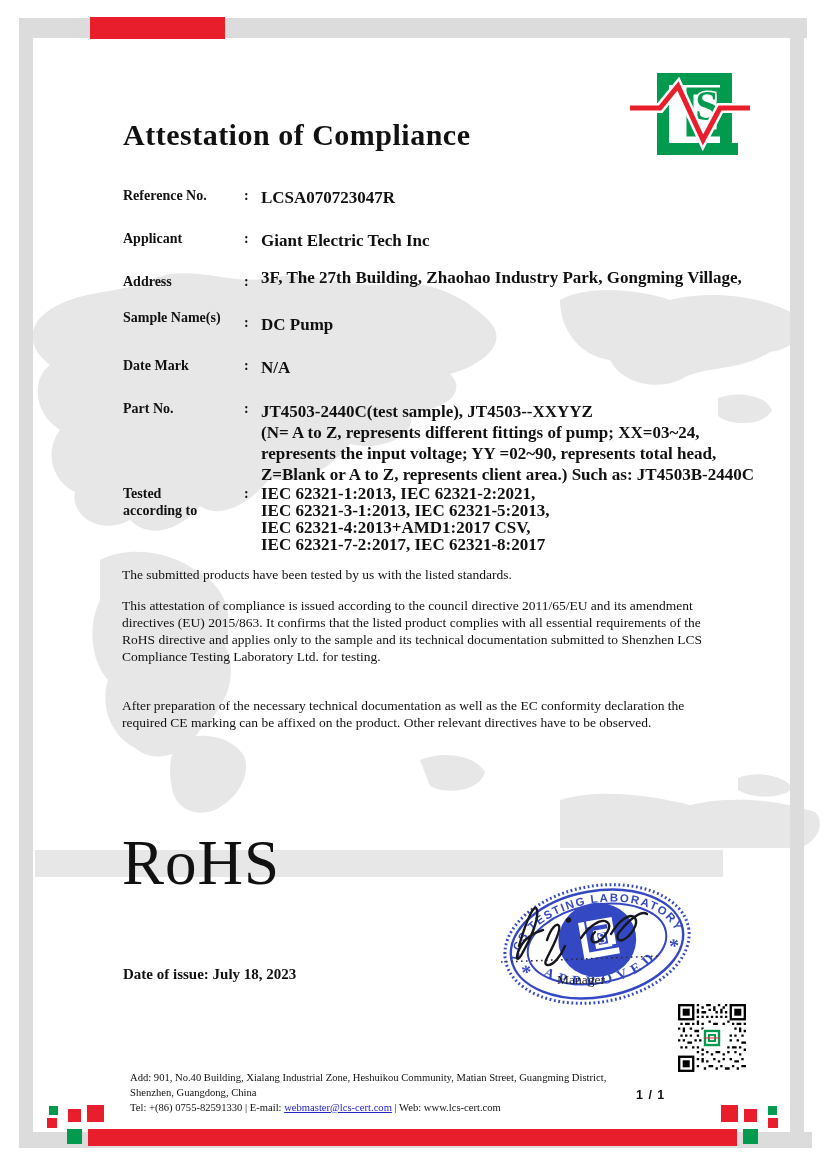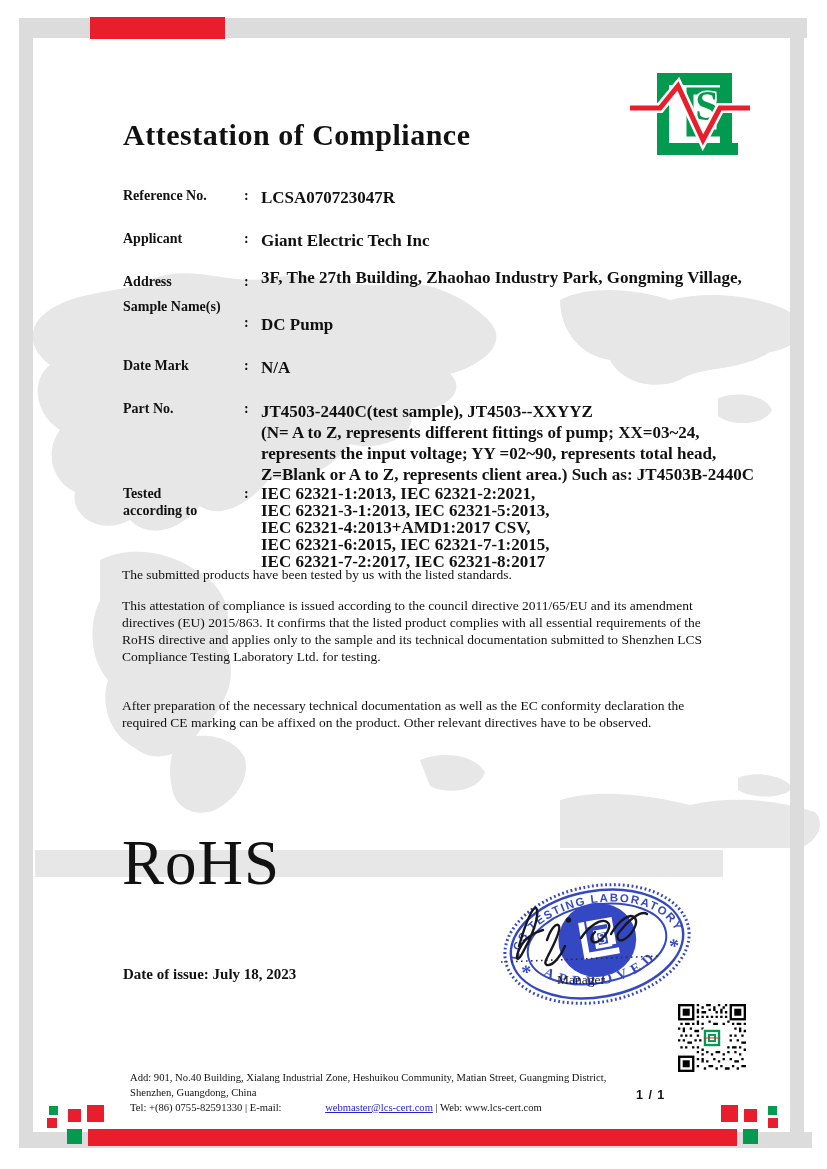"Sample Name(s)" div.lbl { top: 299px -> 310px }
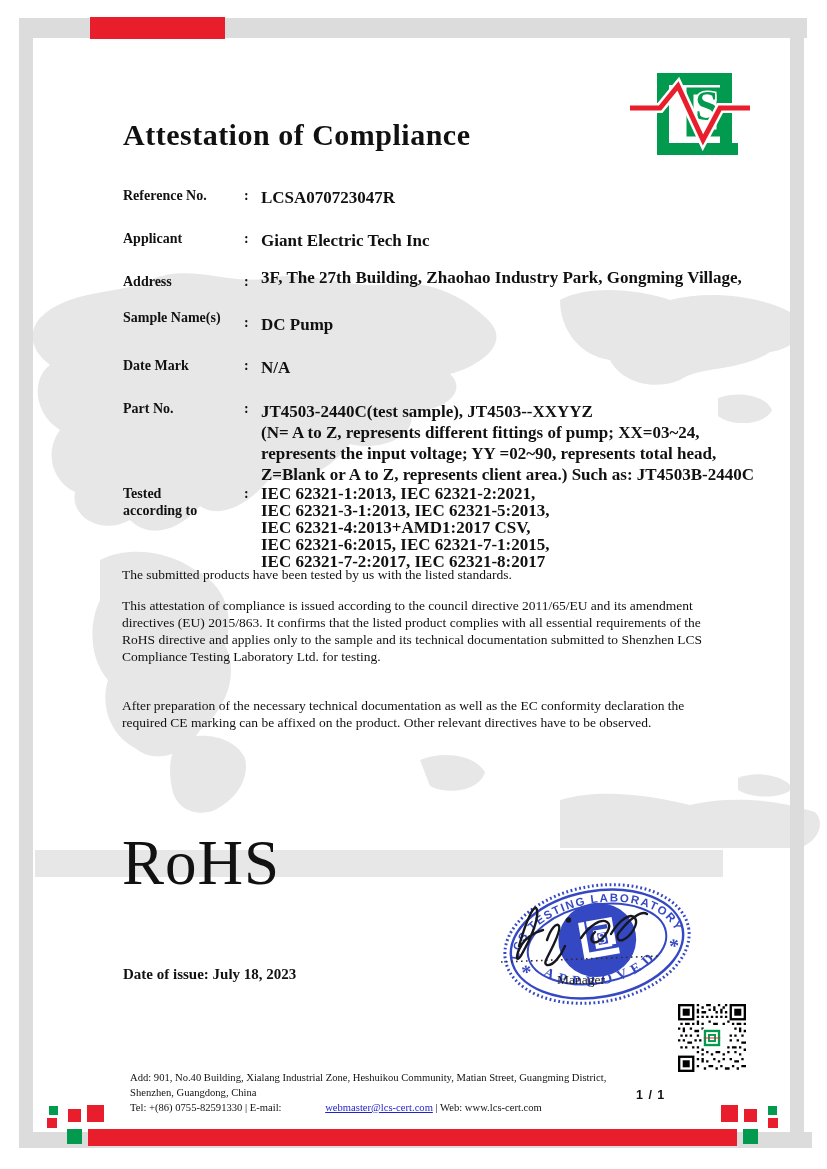"IEC 62321-6:2015, IEC 62321-7-1:2015," div { html: <div>IEC 62321-6:2015, IEC 62321-7-1:2015,</div> -> none }
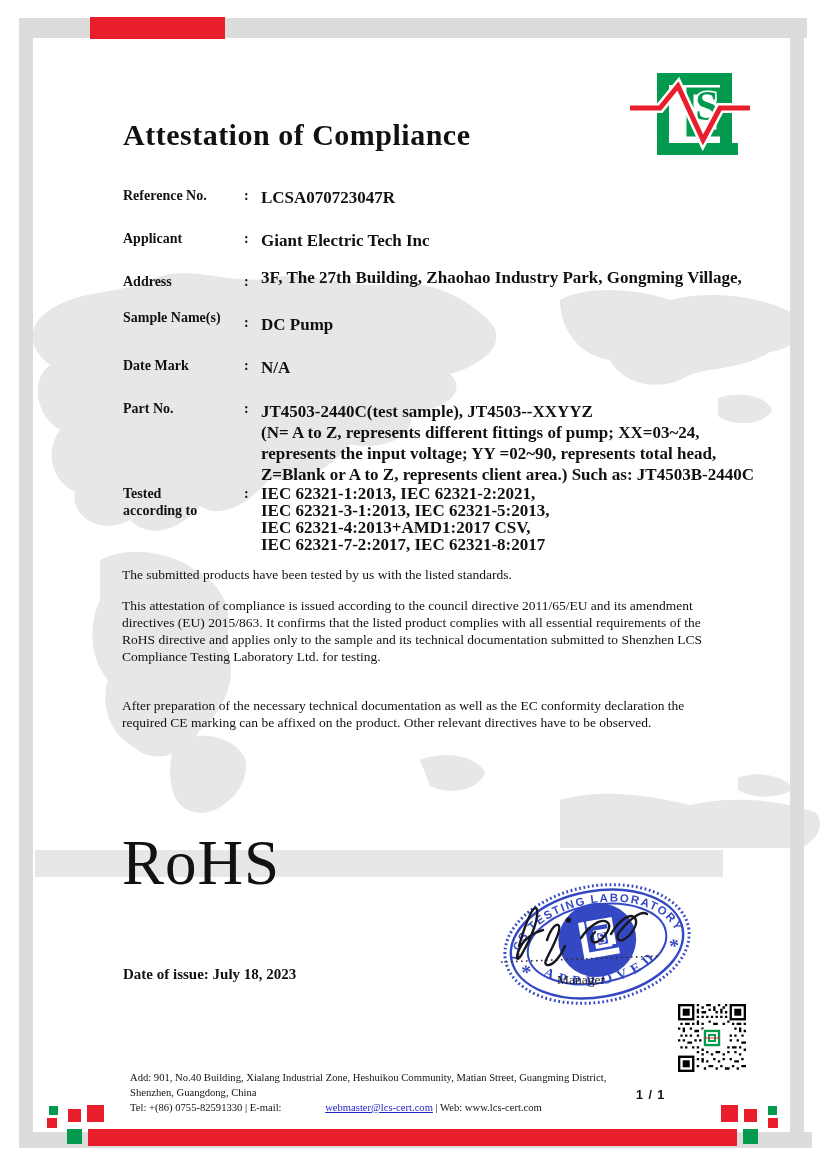"webmaster@lcs-cert.com" .footer a { margin-left: 41px -> none }
